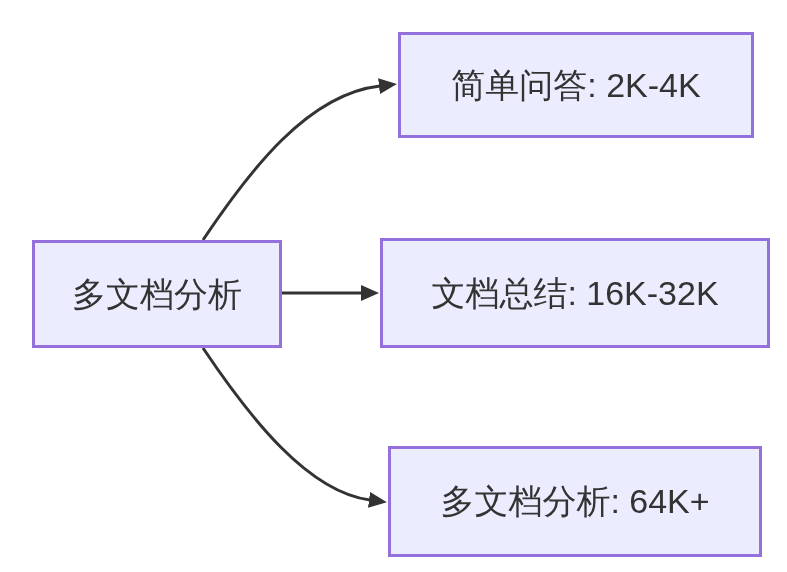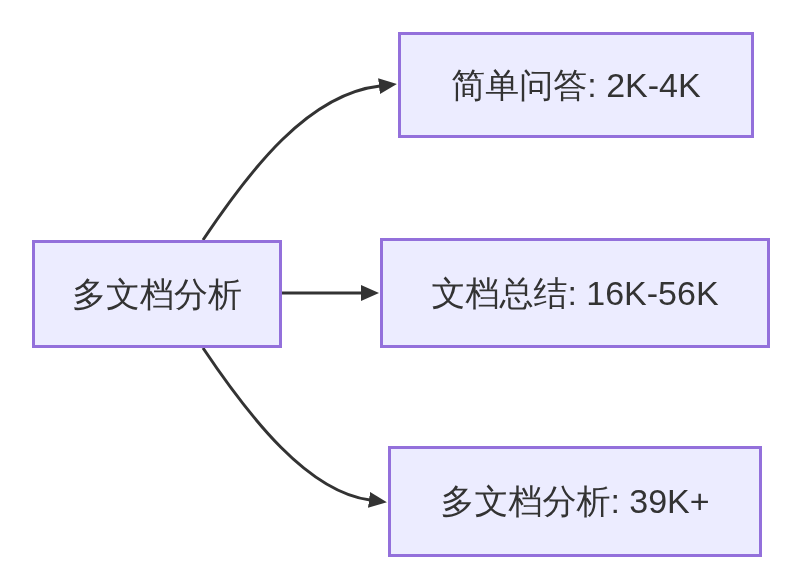"文档总结: 16K-56K" span { text: 16K-56K -> 16K-32K }
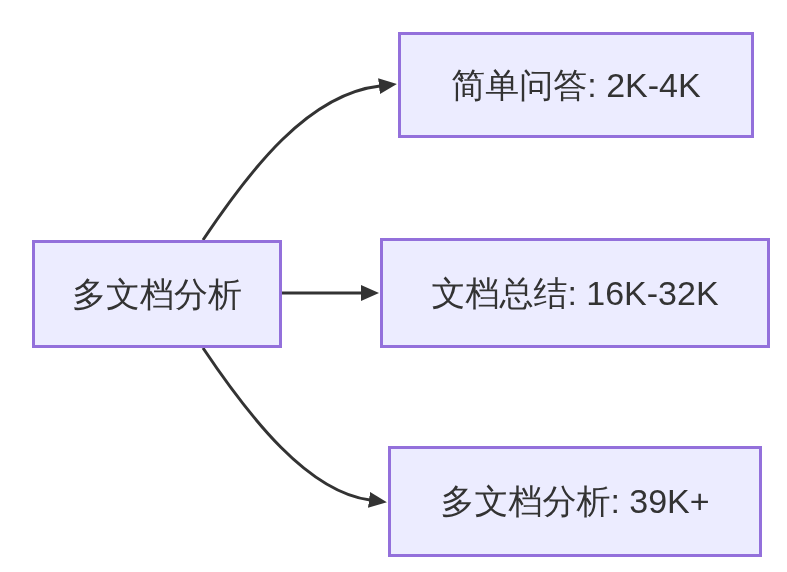"多文档分析: 39K+" span { text: 39K+ -> 64K+ }
